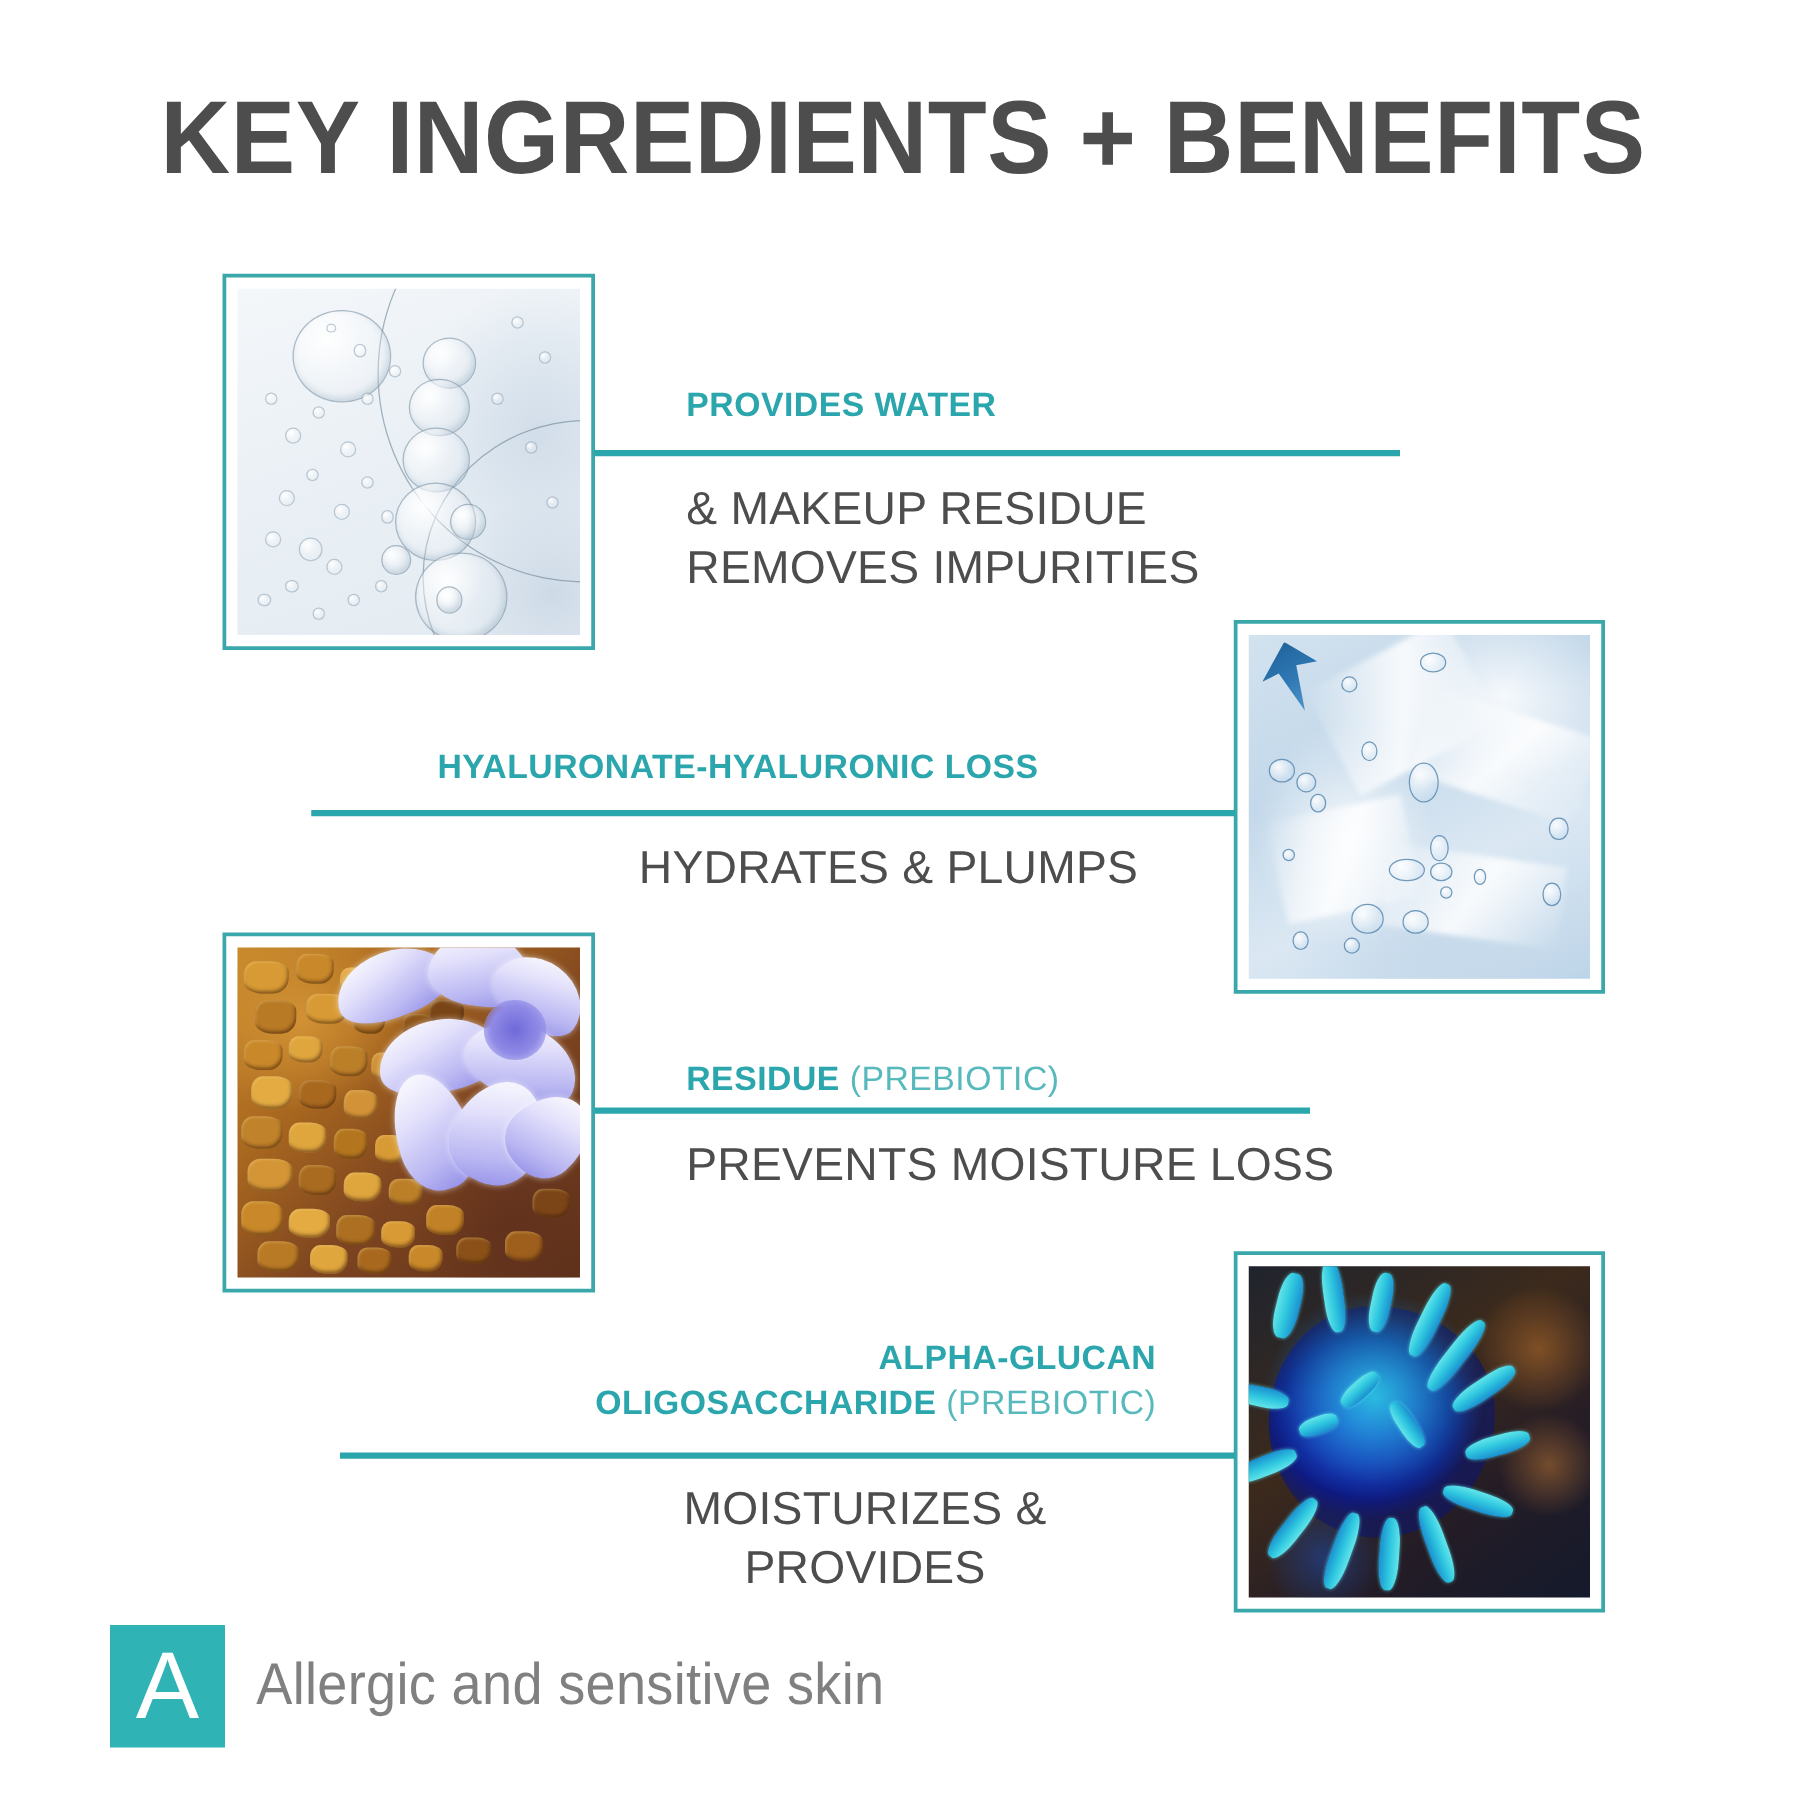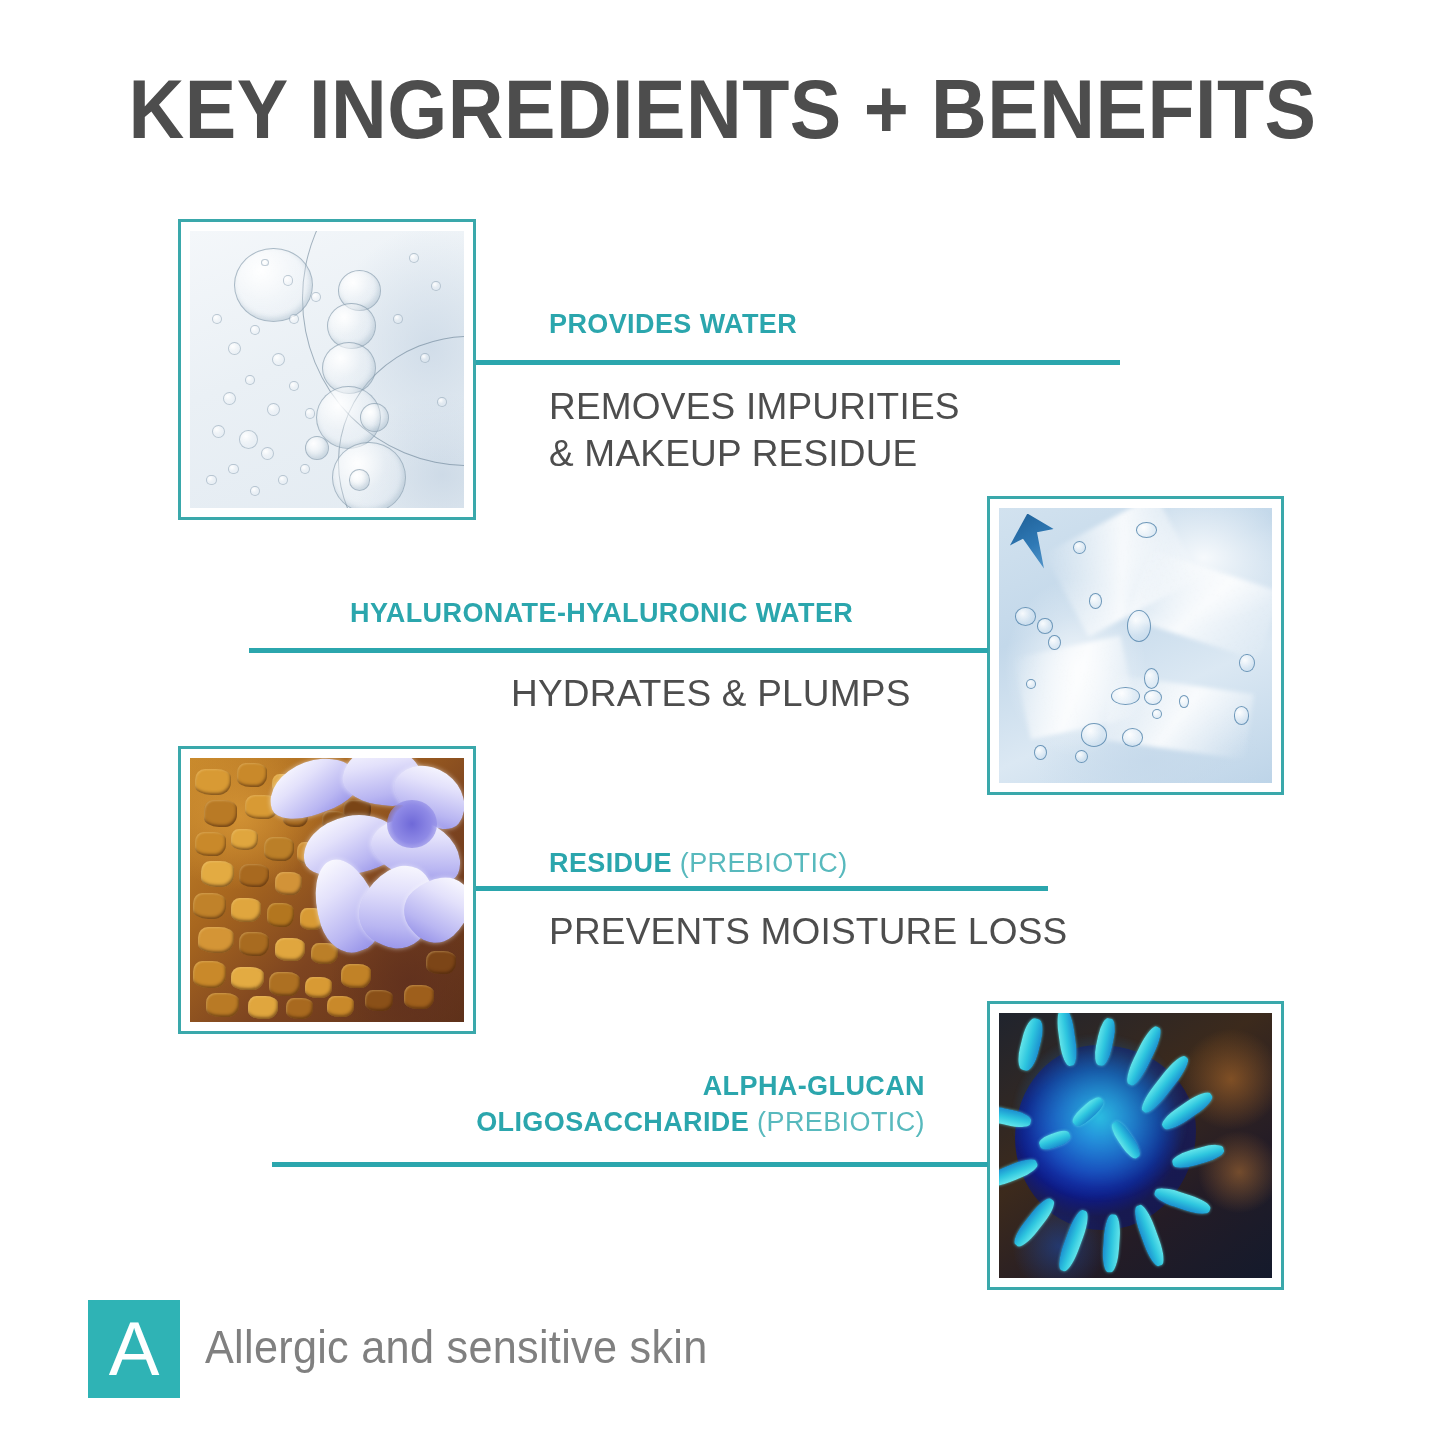"REMOVES IMPURITIES" div { order: before "& MAKEUP RESIDUE" -> after "& MAKEUP RESIDUE" }
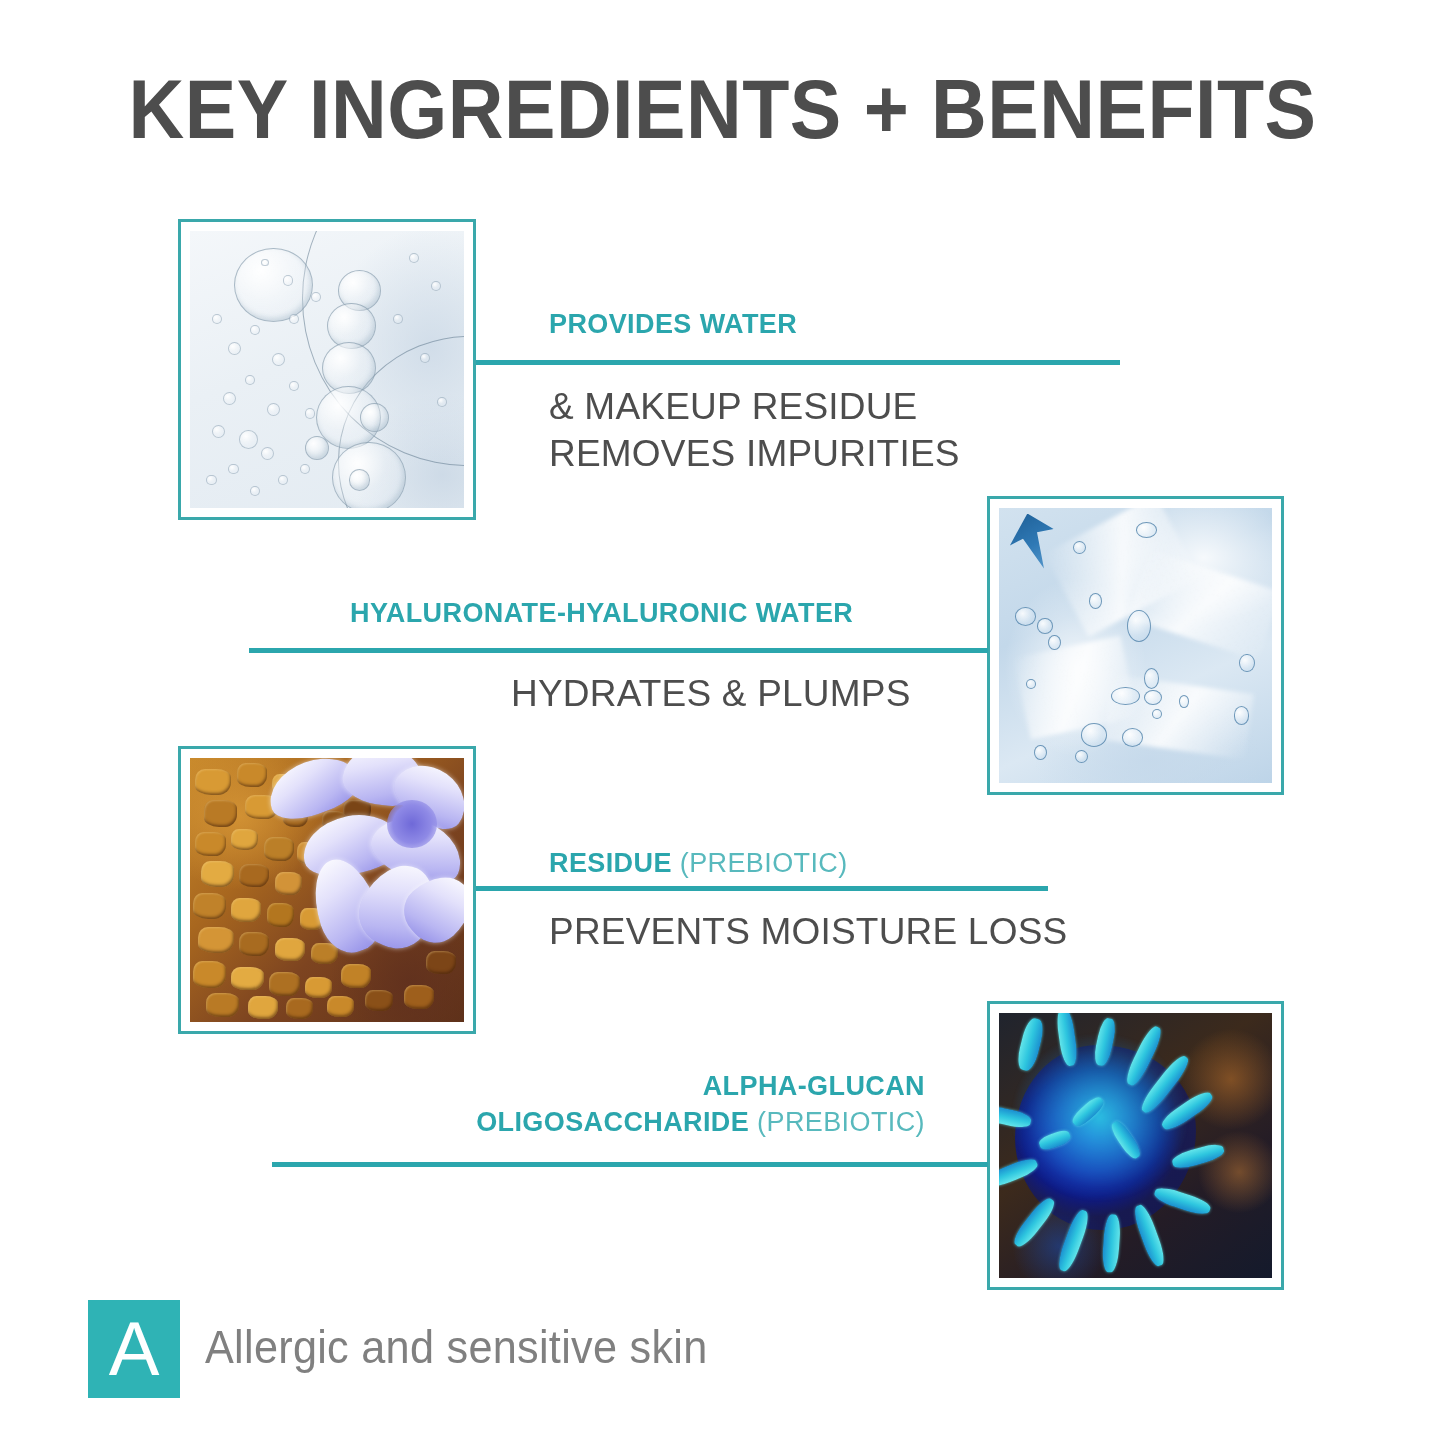"HYALURONATE-HYALURONIC WATER" span { text: WATER -> LOSS }
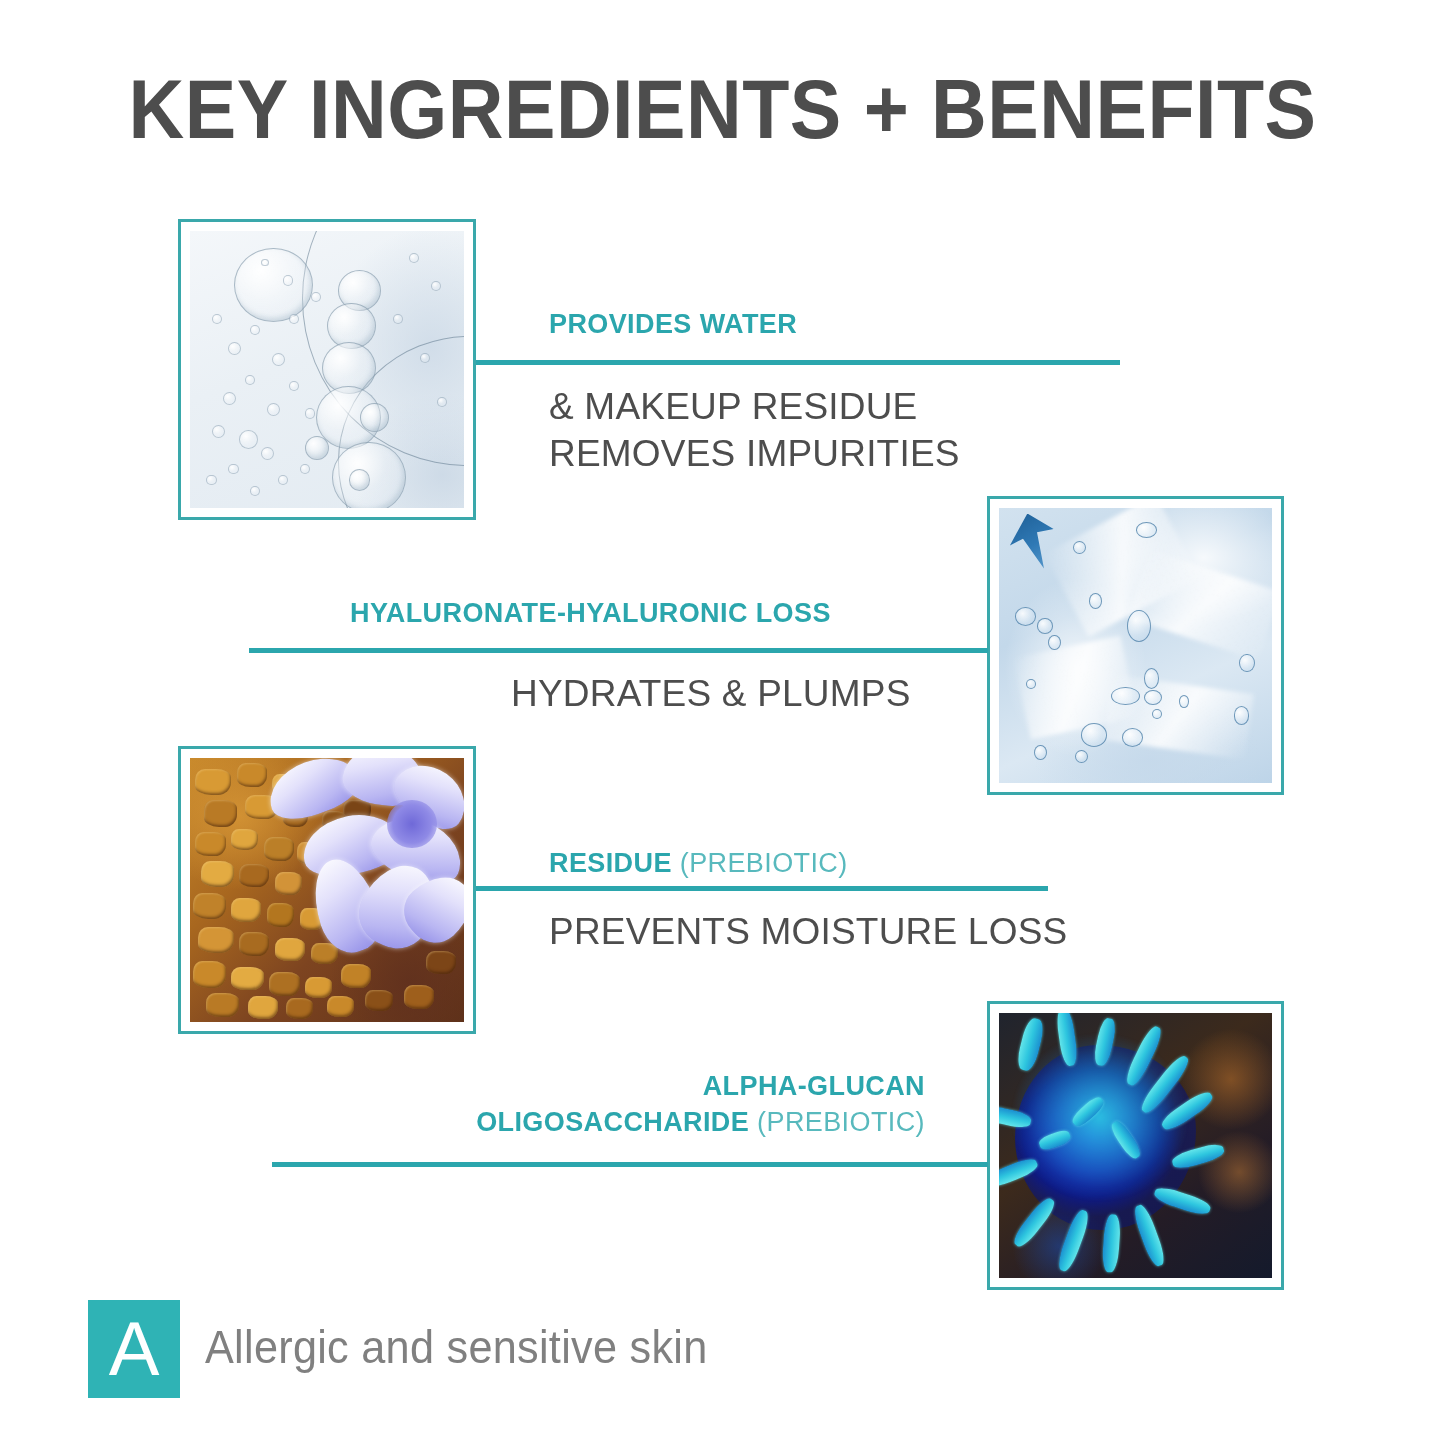"MOISTURIZES & PROVIDES" div { html: none -> <div>MOISTURIZES &amp; PROVIDES</div> }
